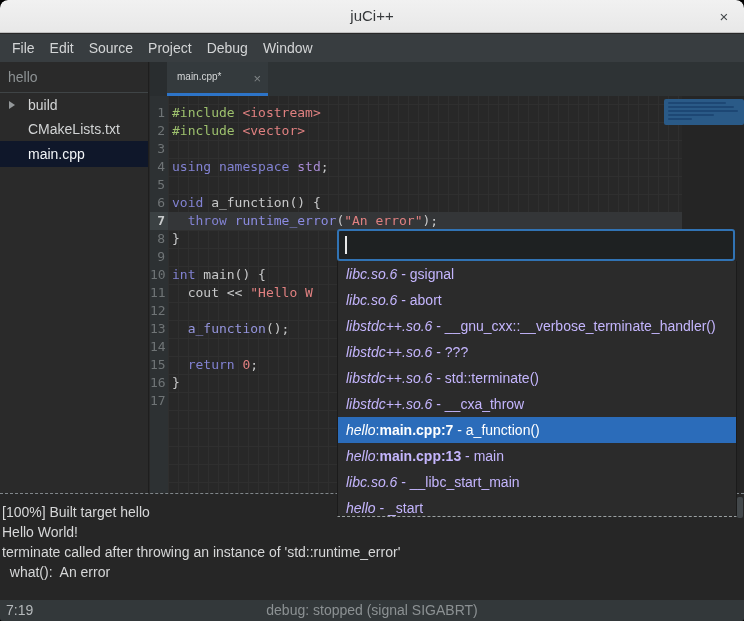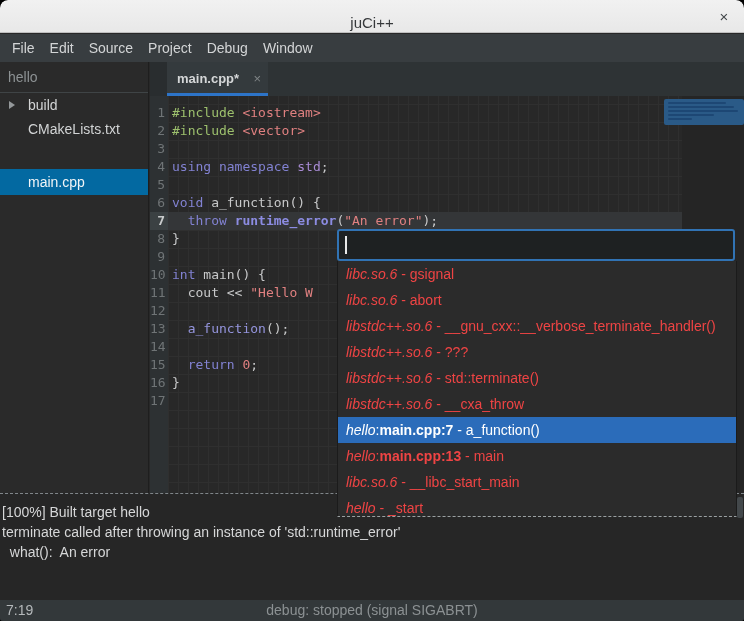"juCi++" .title-text { margin-top: 7px -> none }
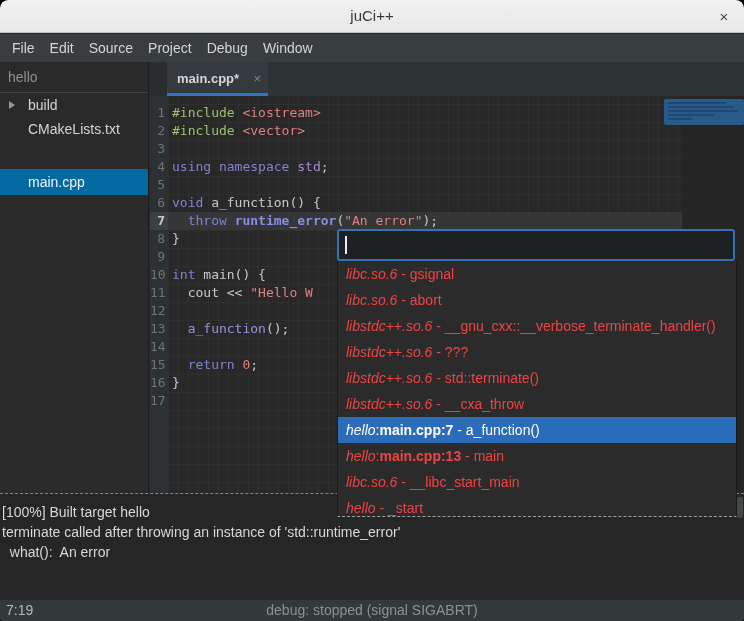"main.cpp*" .tab-label { font-size: 13px -> 10px; font-weight: bold -> normal }
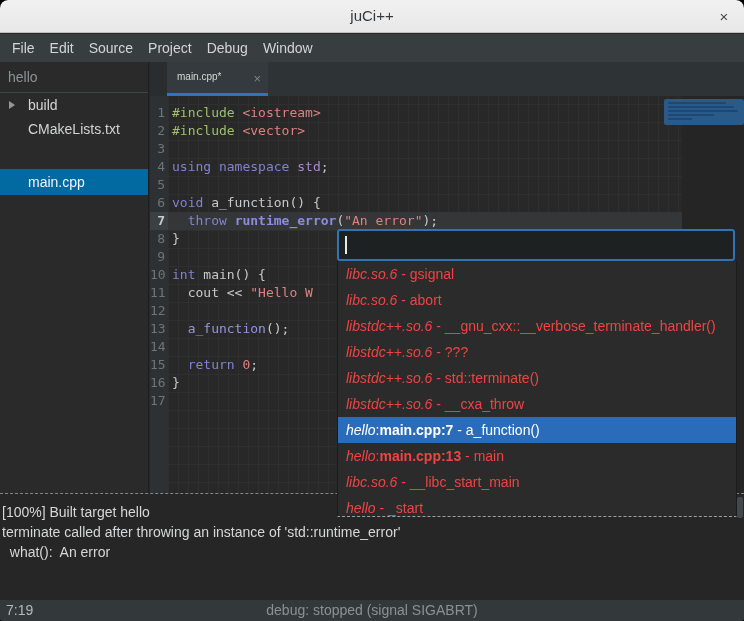"main.cpp" .tree-item.selected { background: #0369a1 -> #0f172a; margin-top: 28px -> none }
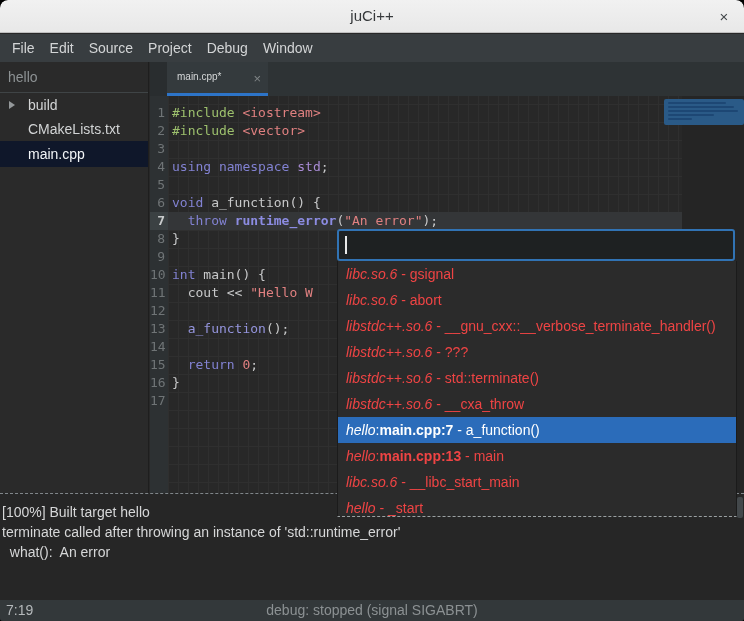"runtime_error" .c-kwb { font-weight: bold -> normal }
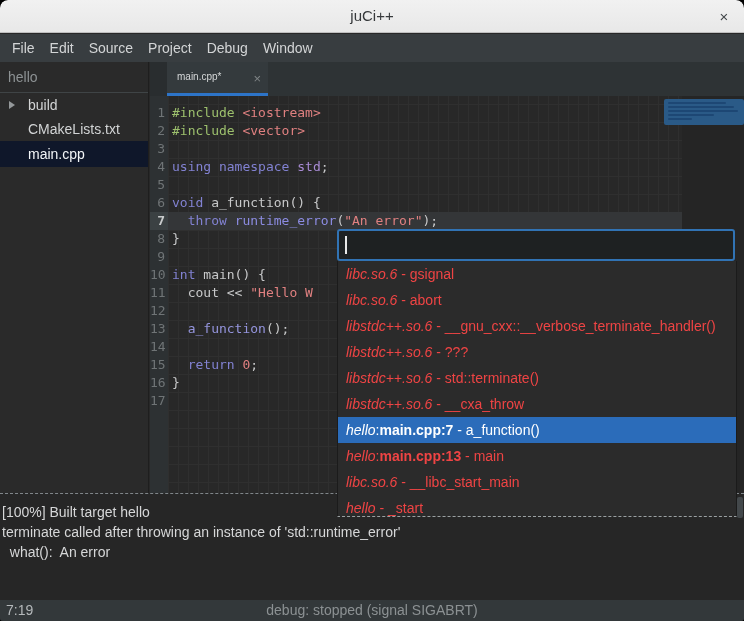"libc.so.6 - gsignal" .bt-row { color: #ef4444 -> #c4b5fd }
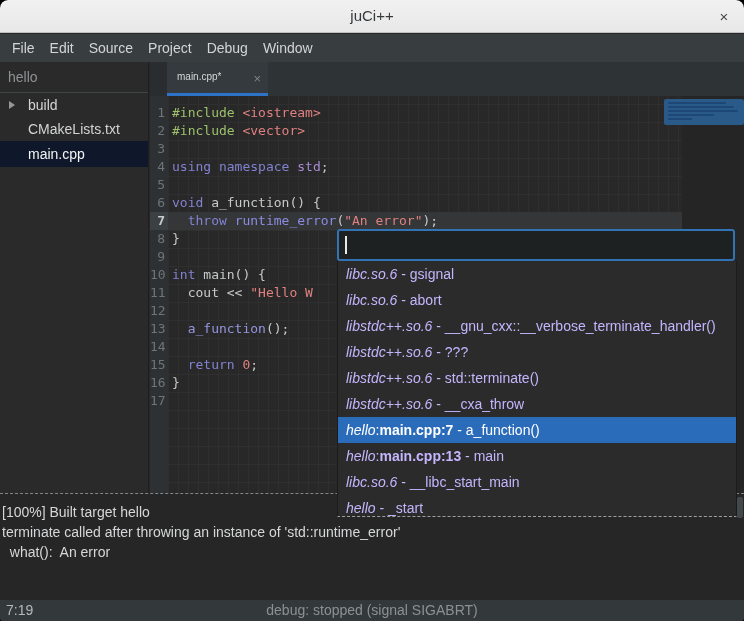"Hello World!" div.out-line { html: none -> <div>Hello World!</div> }
